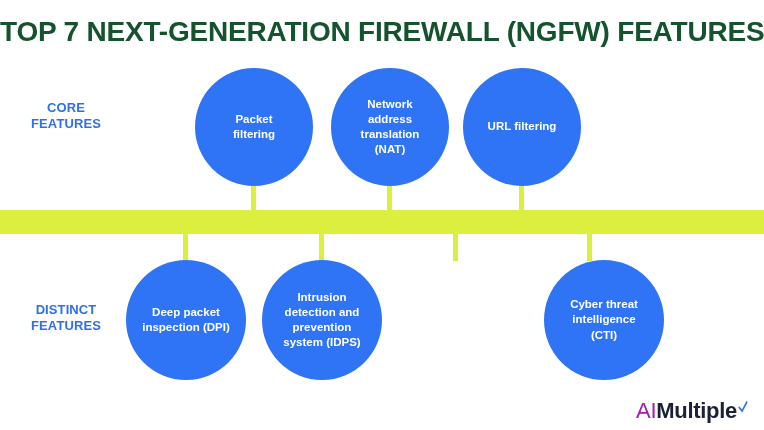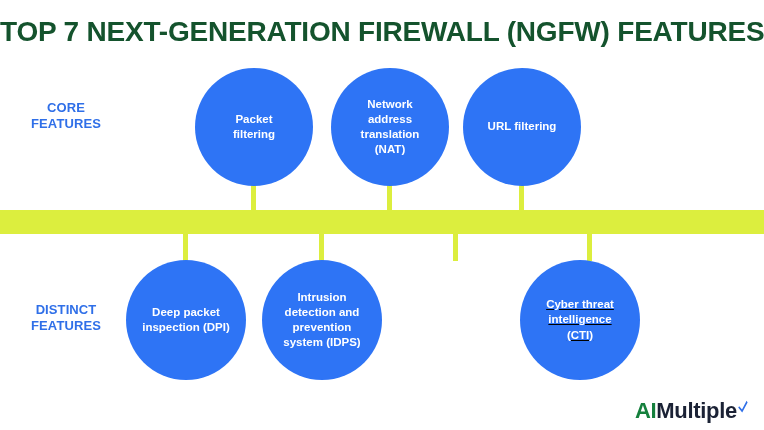"Cyber threat" div.node { left: 520px -> 544px; text-decoration: underline -> none }
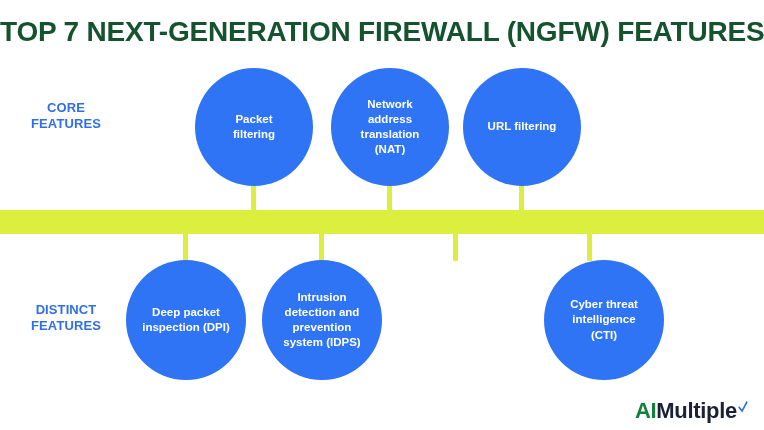"AI" .logo-ai { color: #15803d -> #a21caf; font-weight: bold -> normal }
